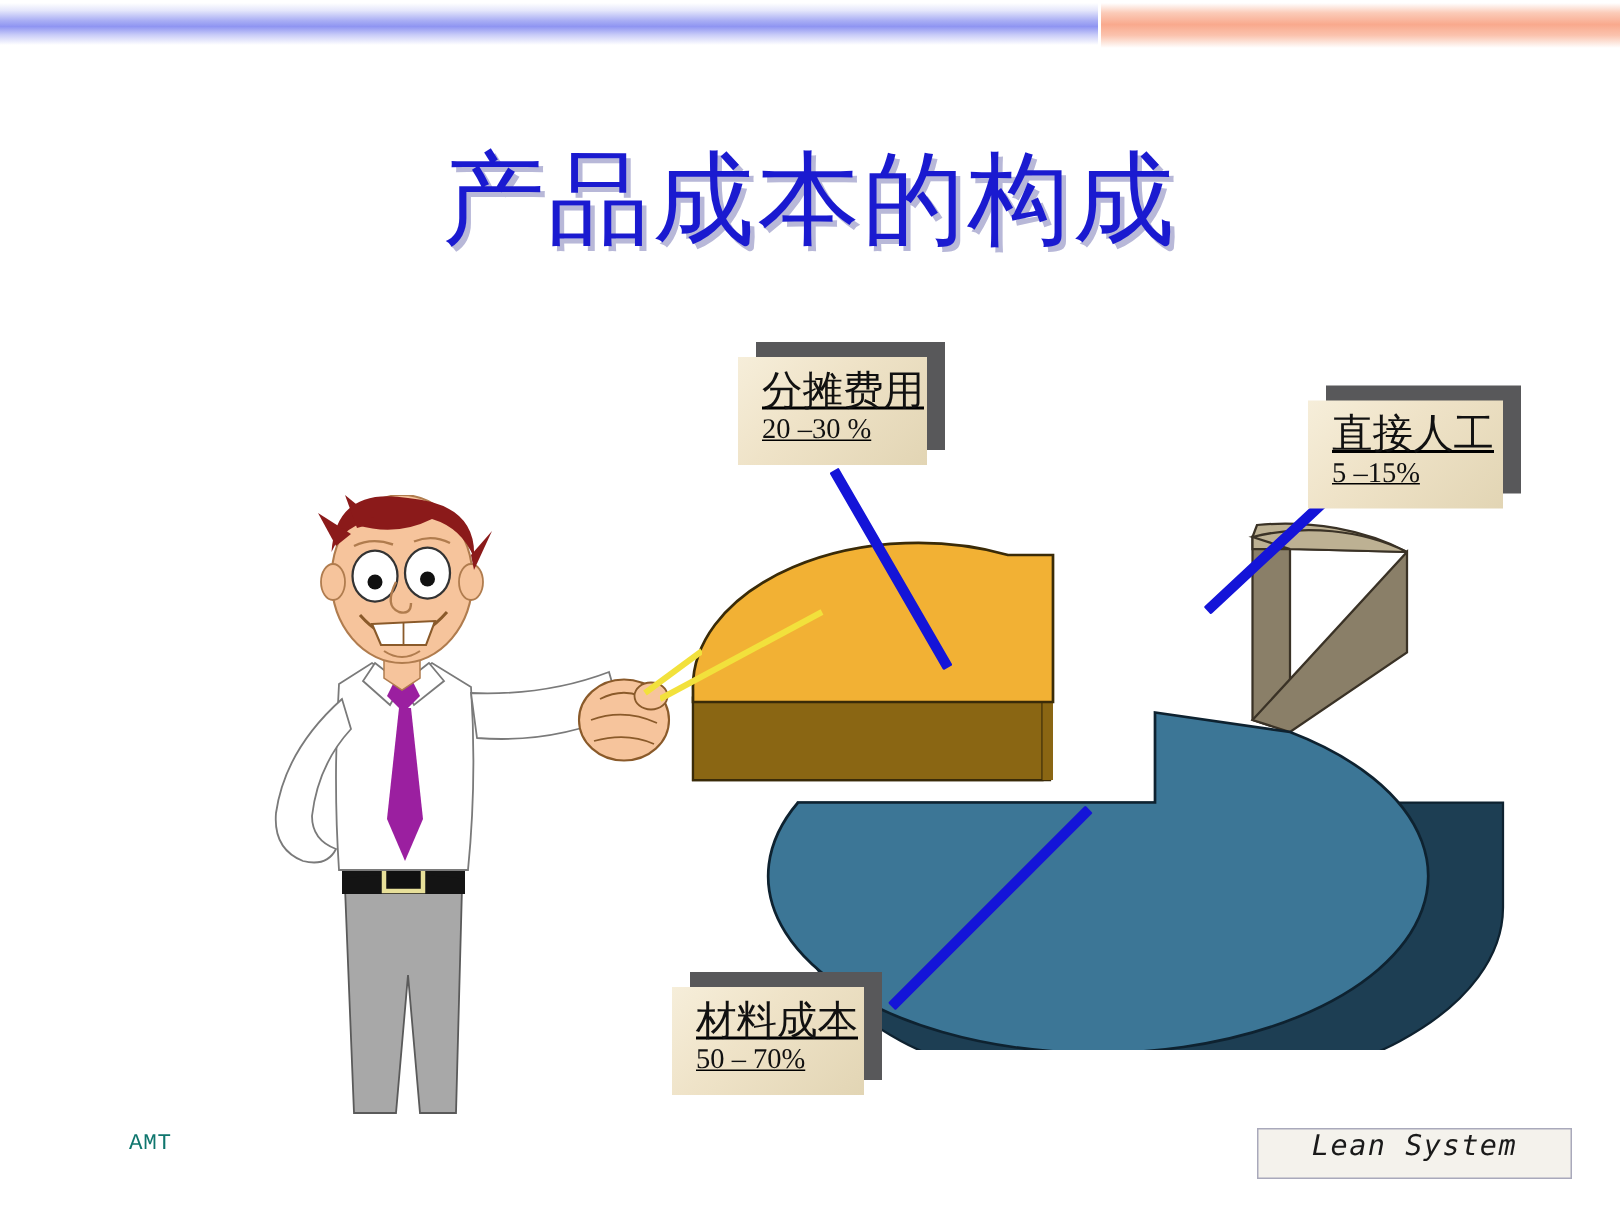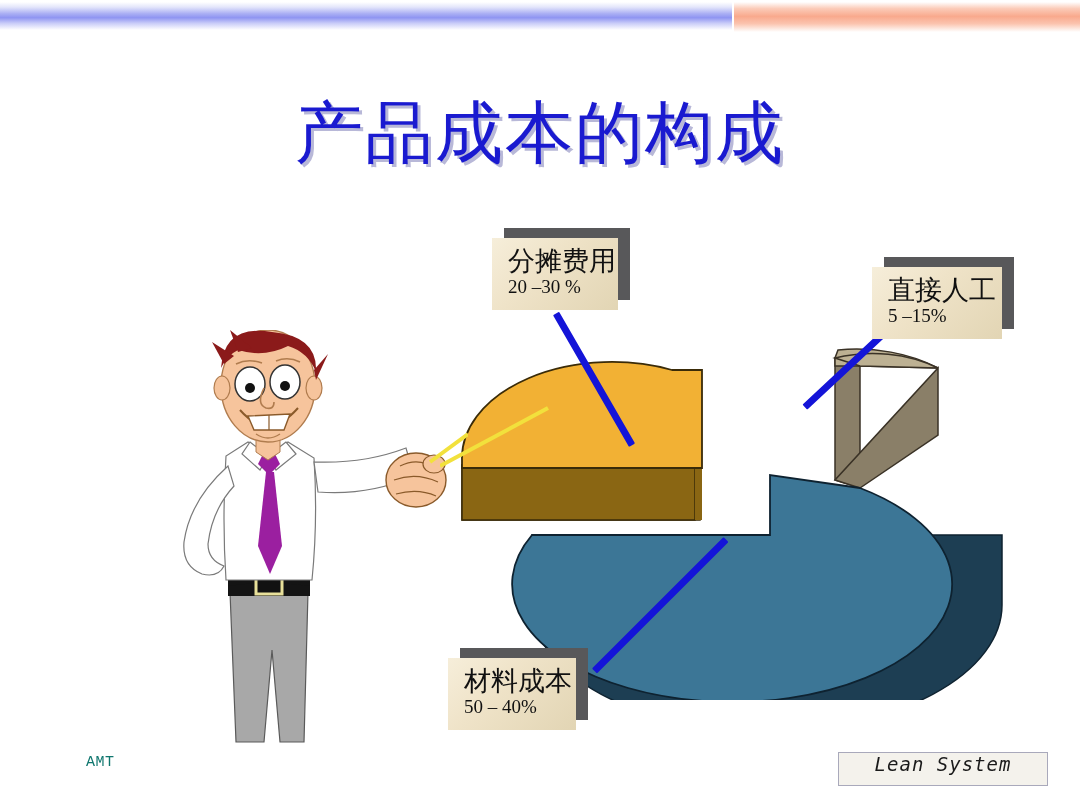"分摊费用" .callout .box { text-decoration: none -> underline }
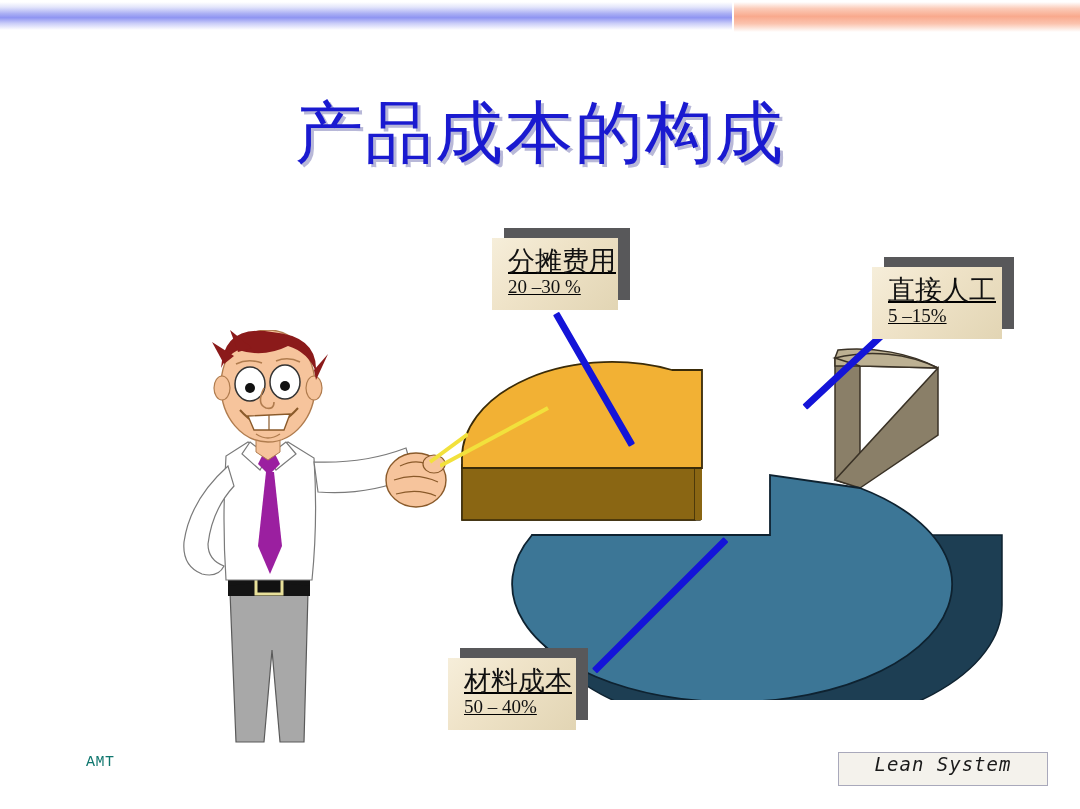"50 – 40%" div.line2 { text: 40% -> 70% }
